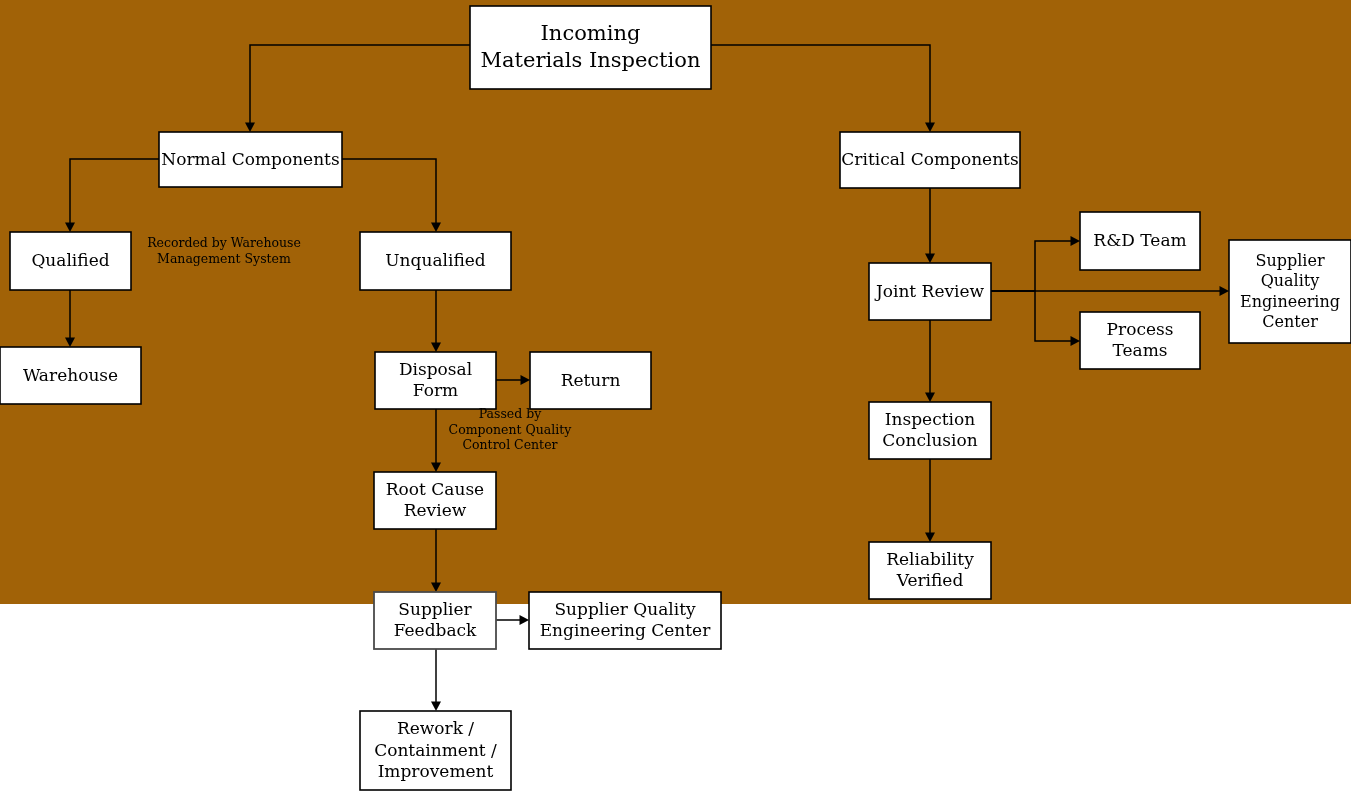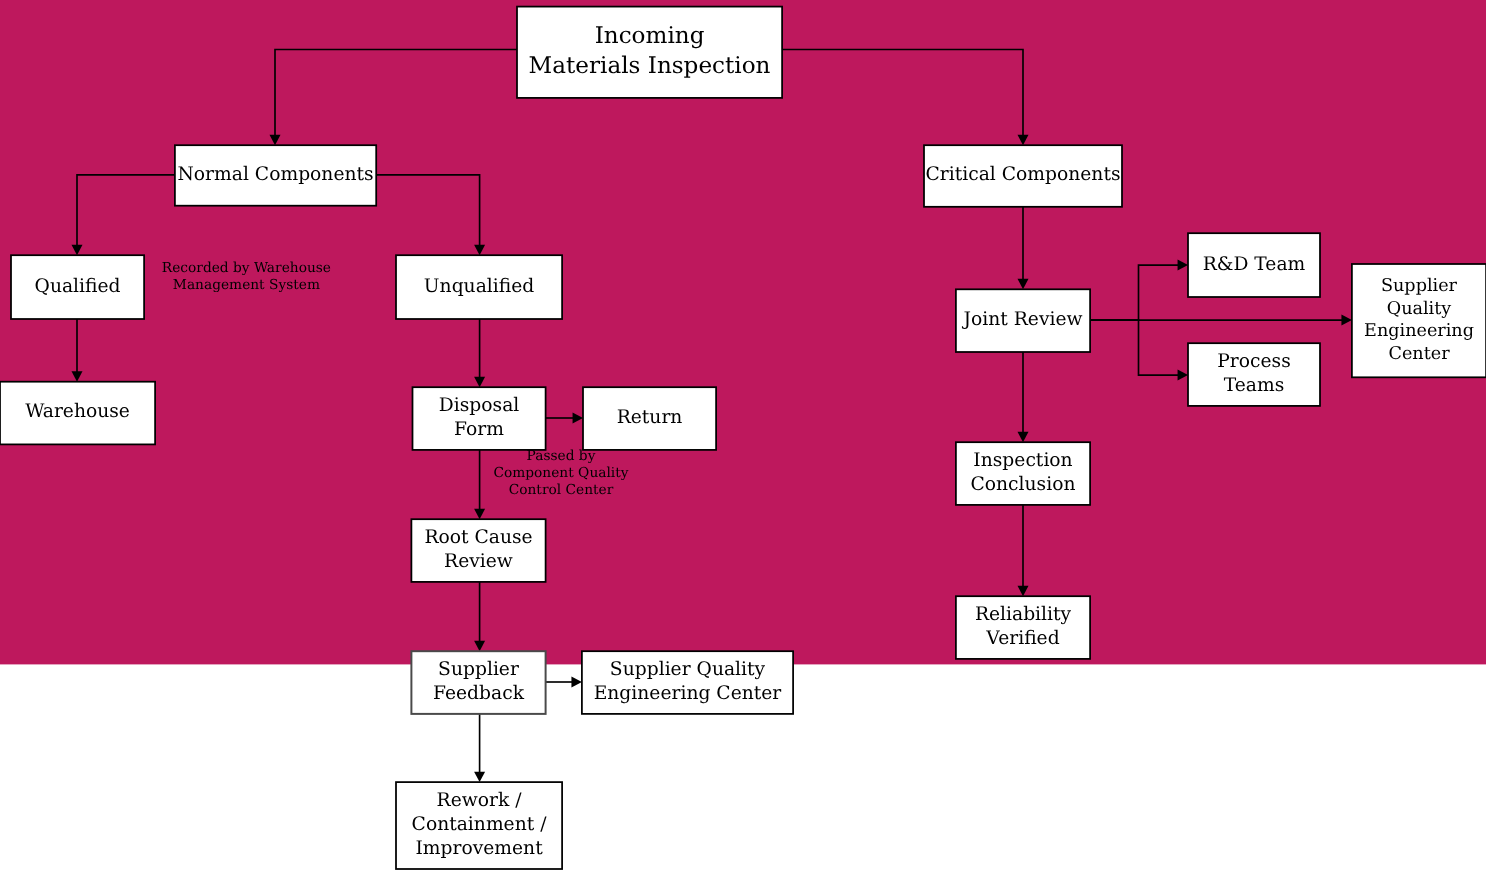"Incoming Materials Inspection" #flowchart-root { background: #be185d -> #a16207 }
